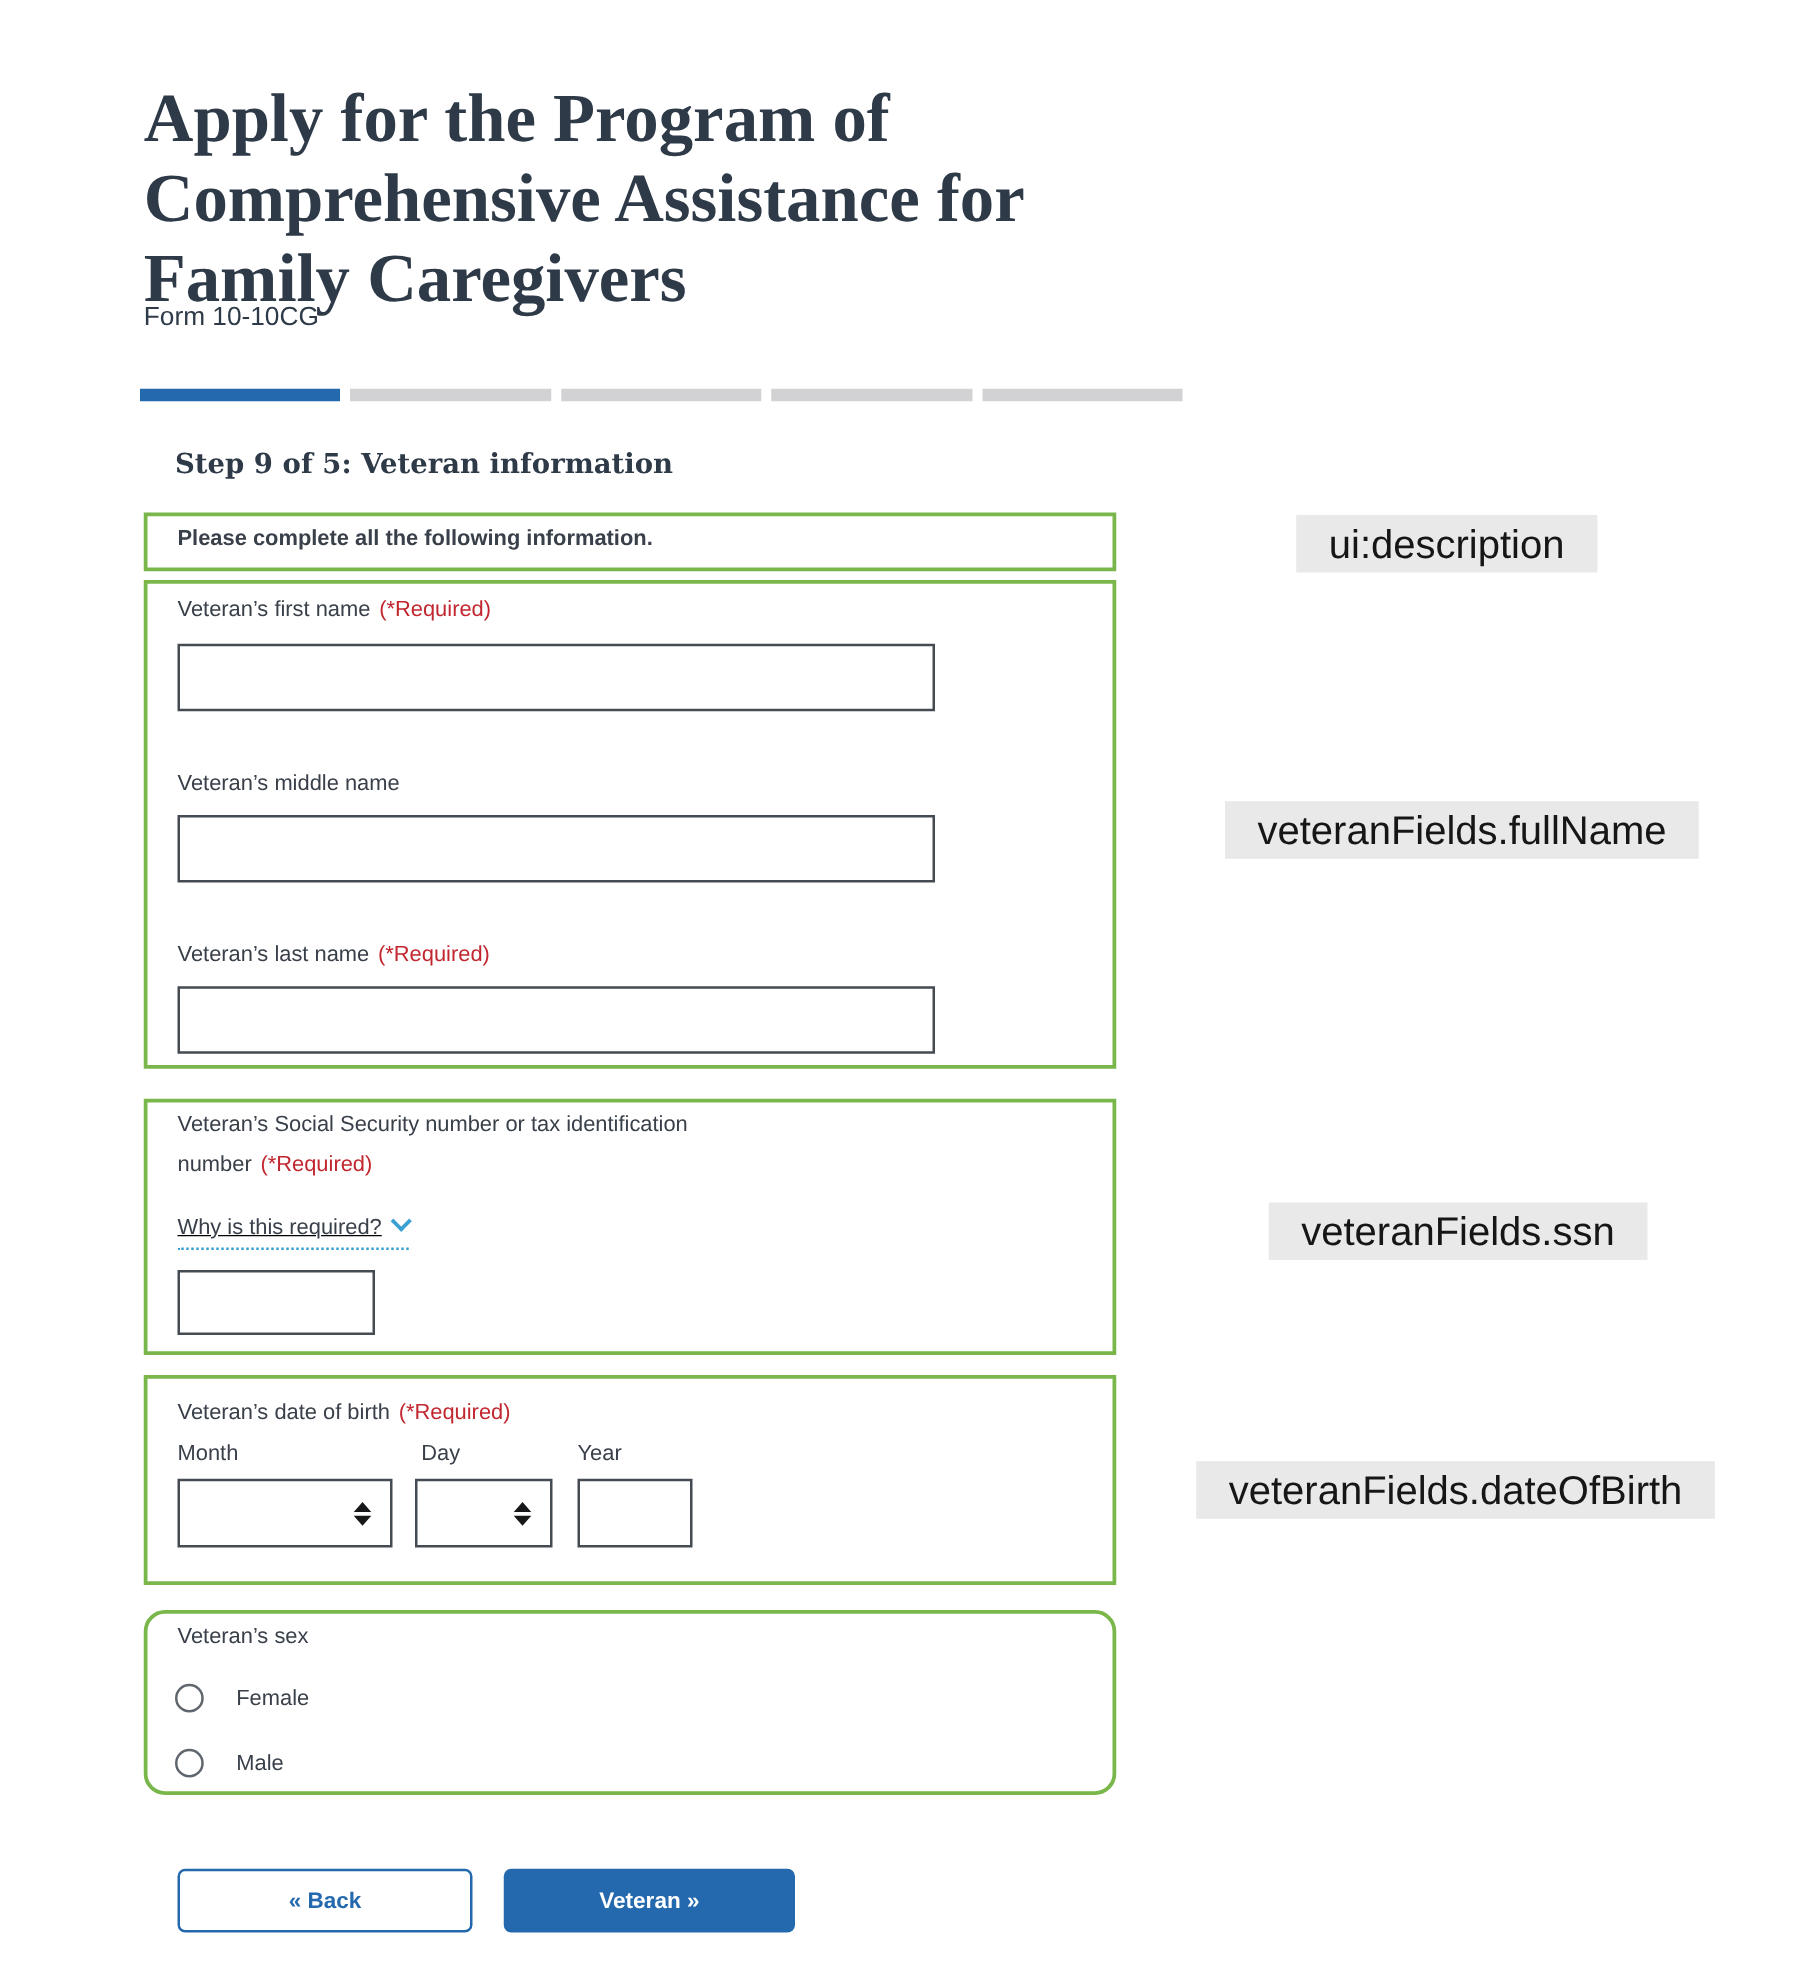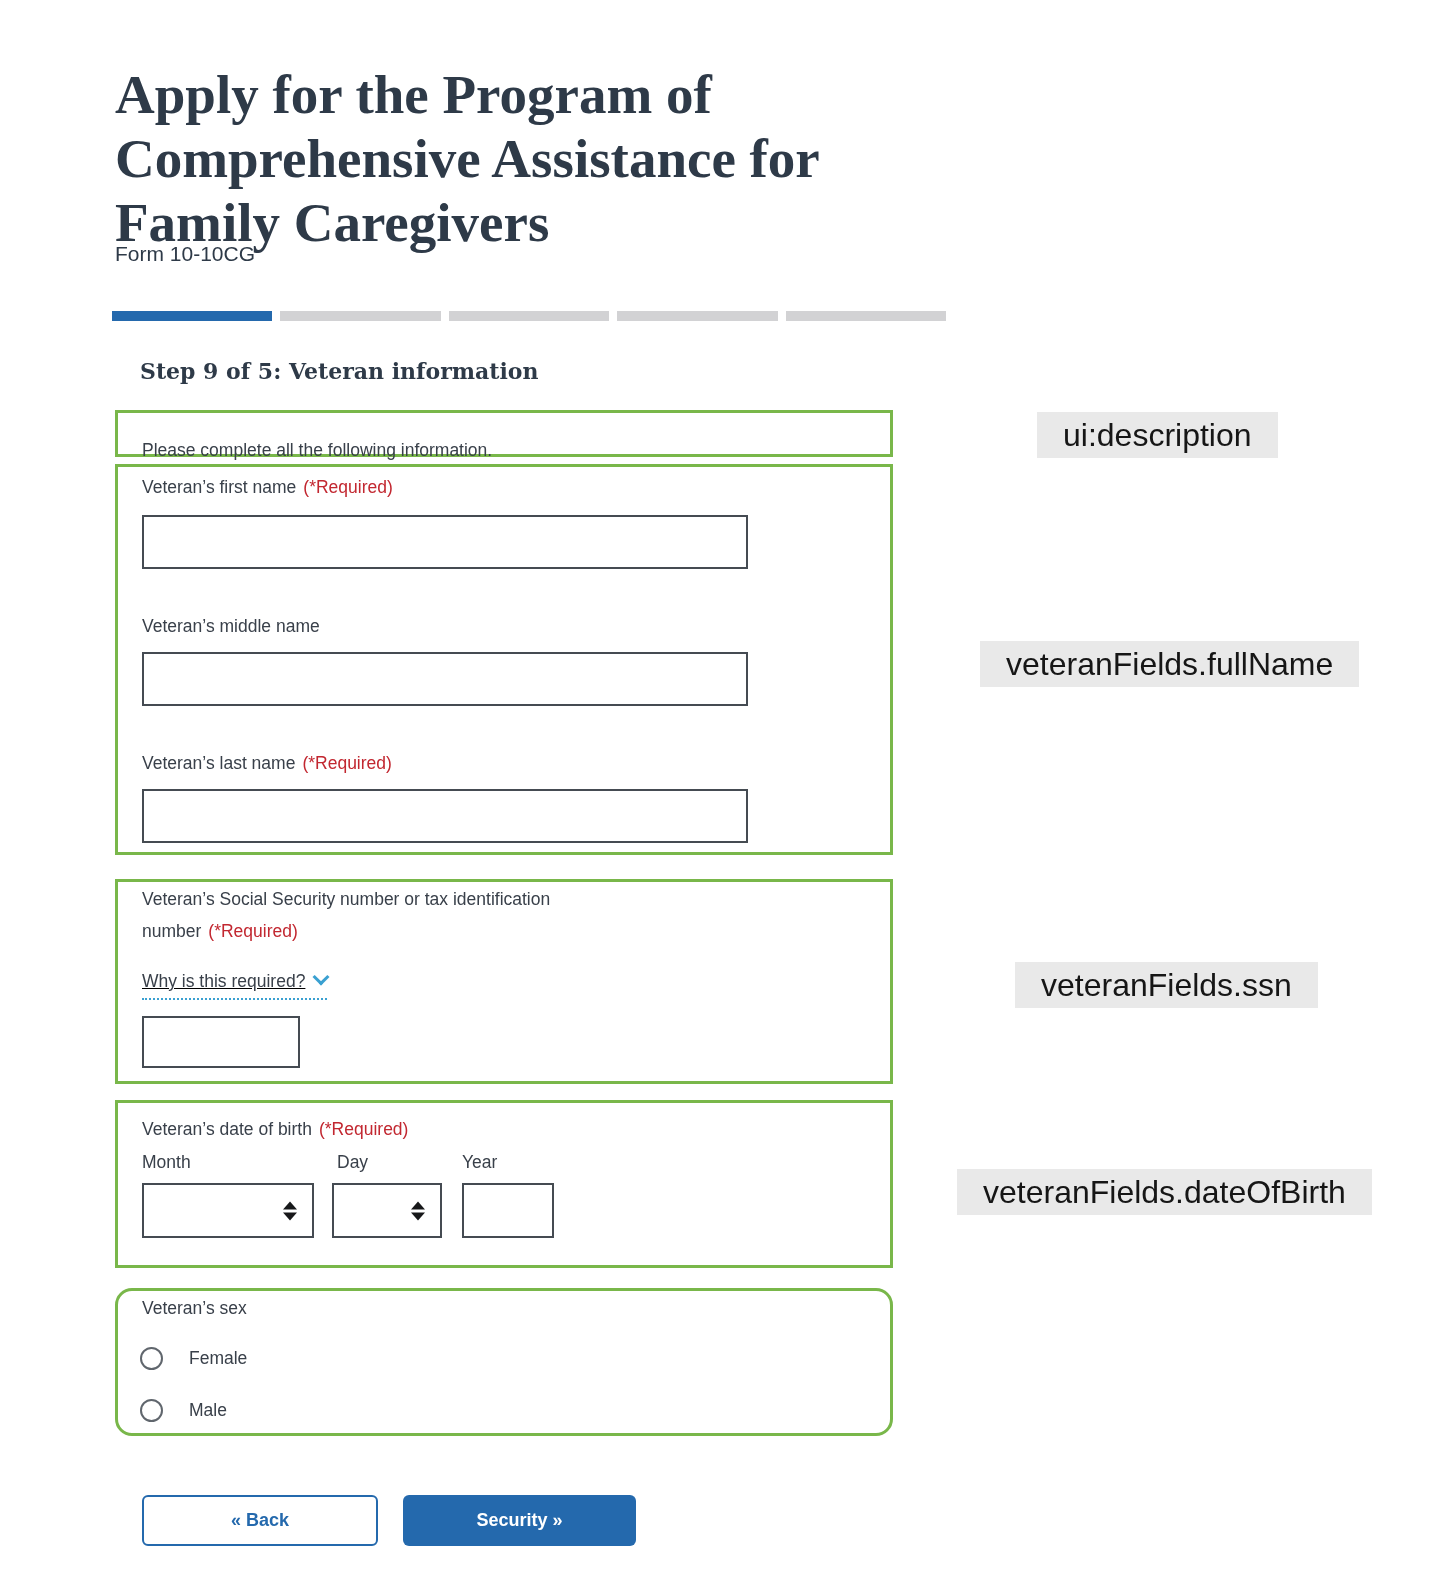"Please complete all the following" div.flabel { font-weight: none -> bold; top: 27px -> 7px }
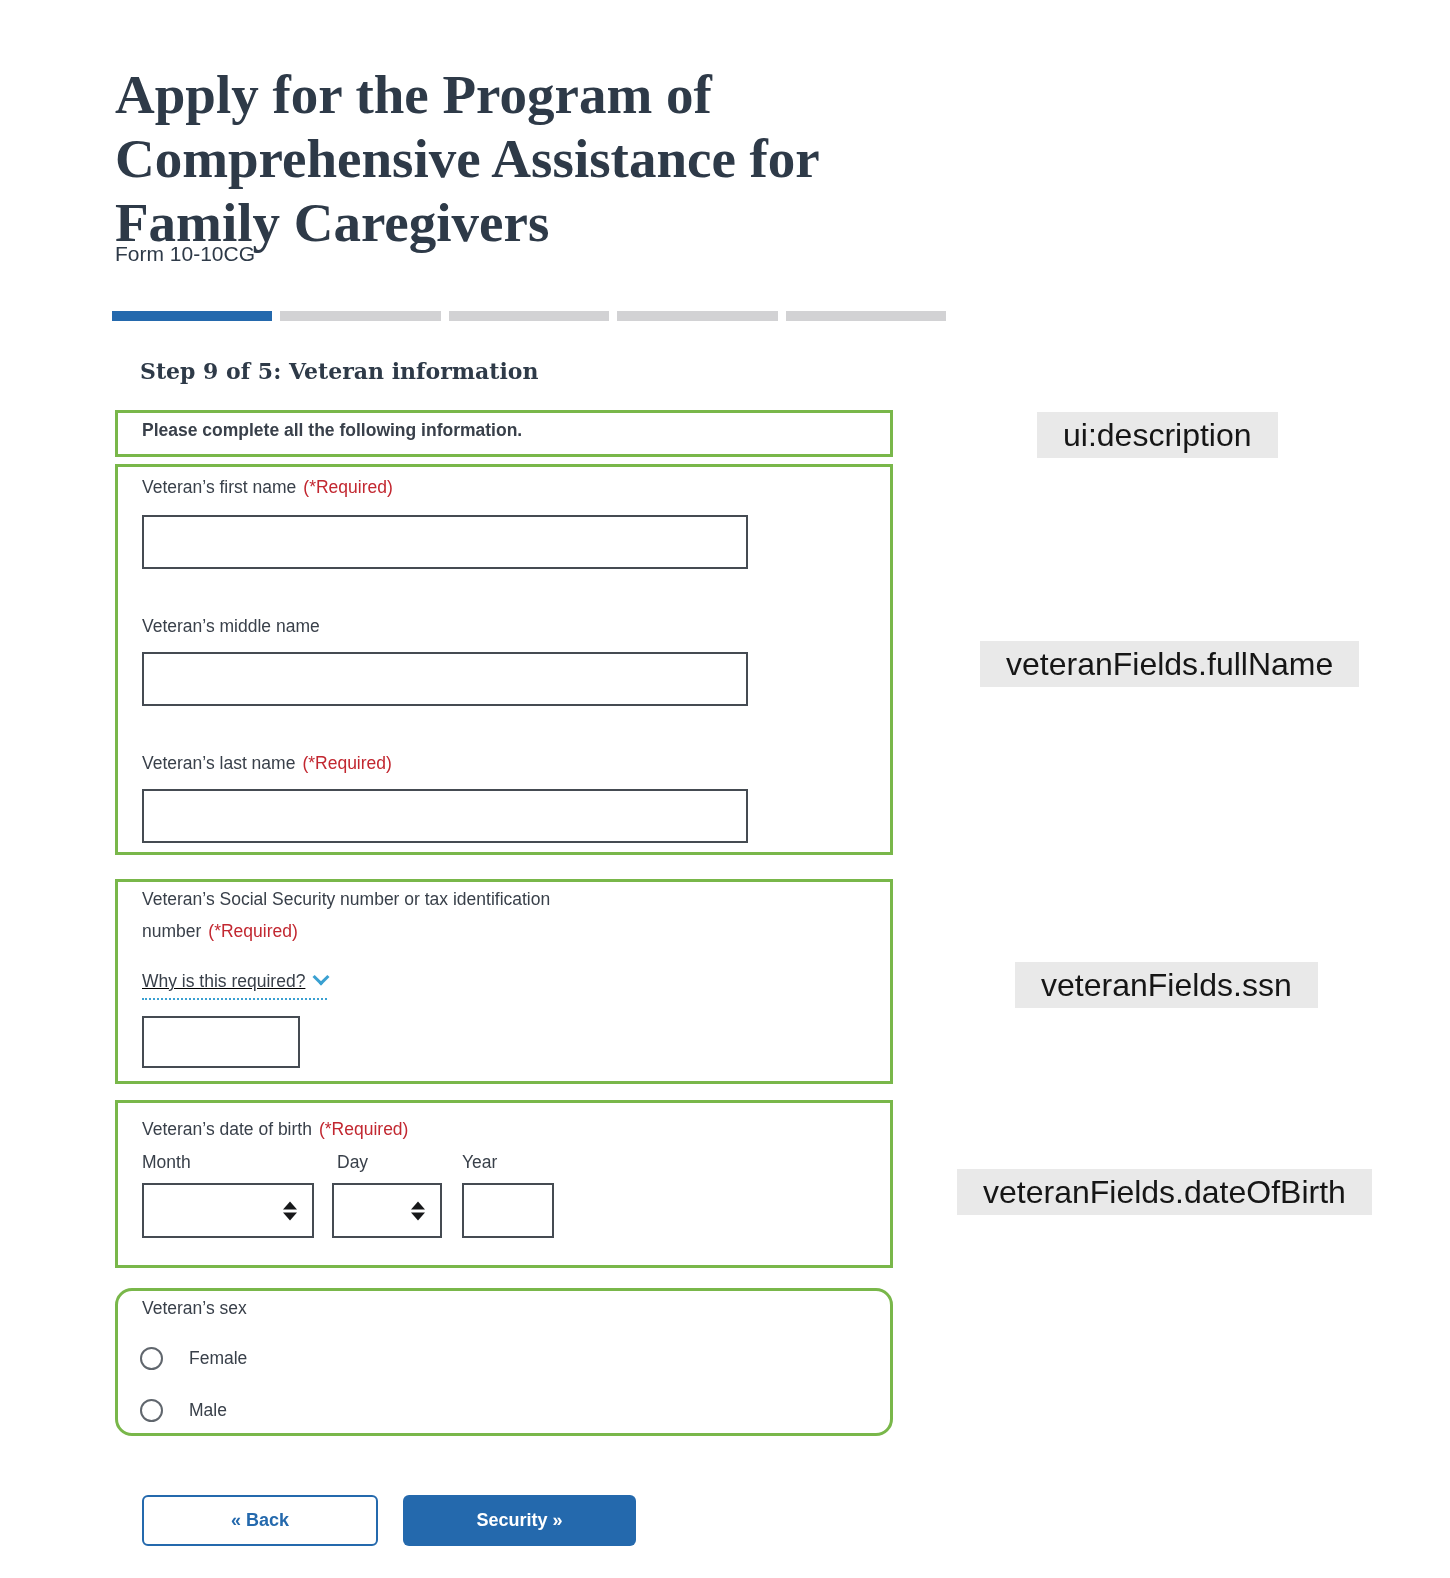"Security »" button.btn { text: Security -> Veteran }
